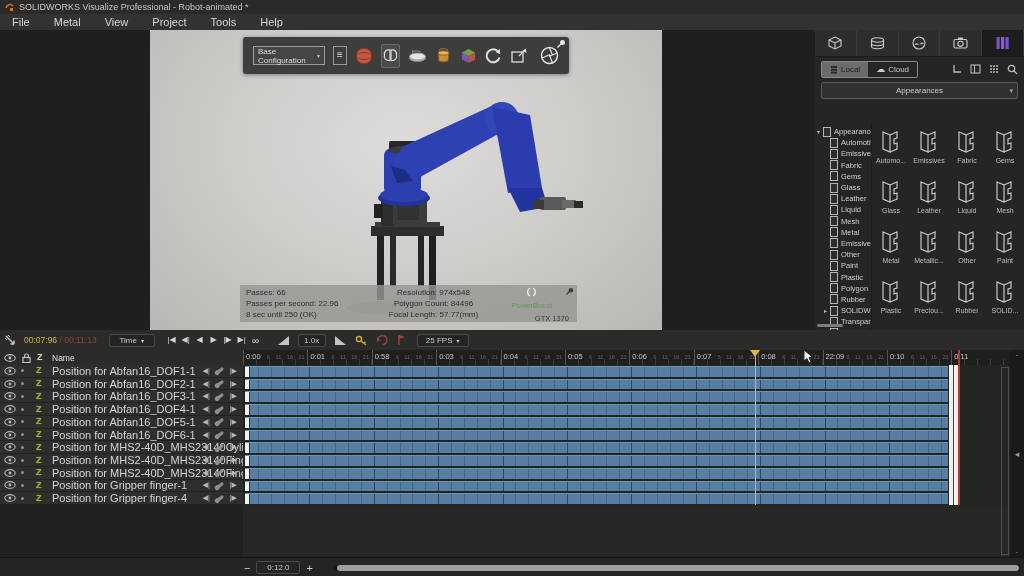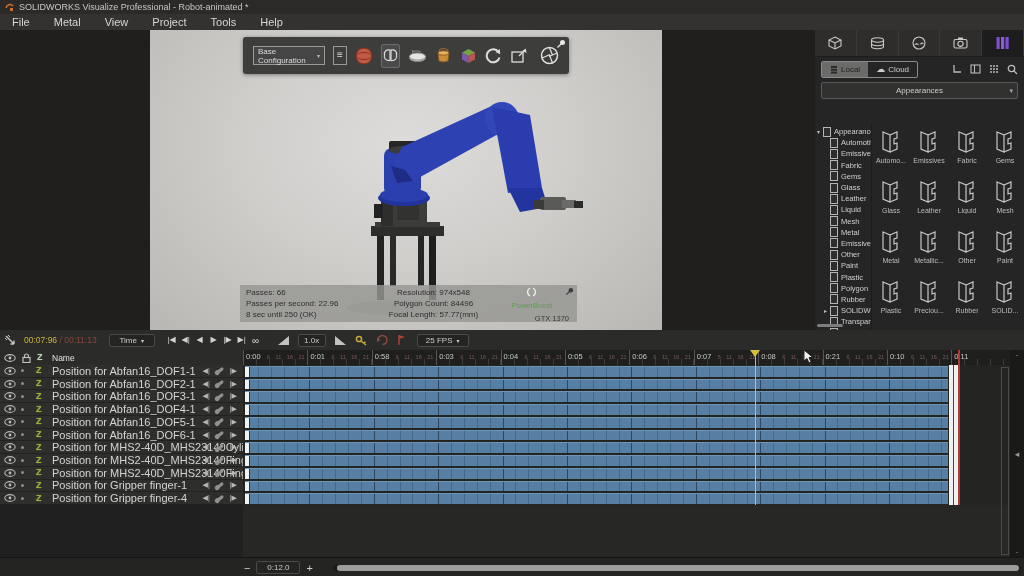"0:21" span.rmaj { text: 0:21 -> 22:09 }
